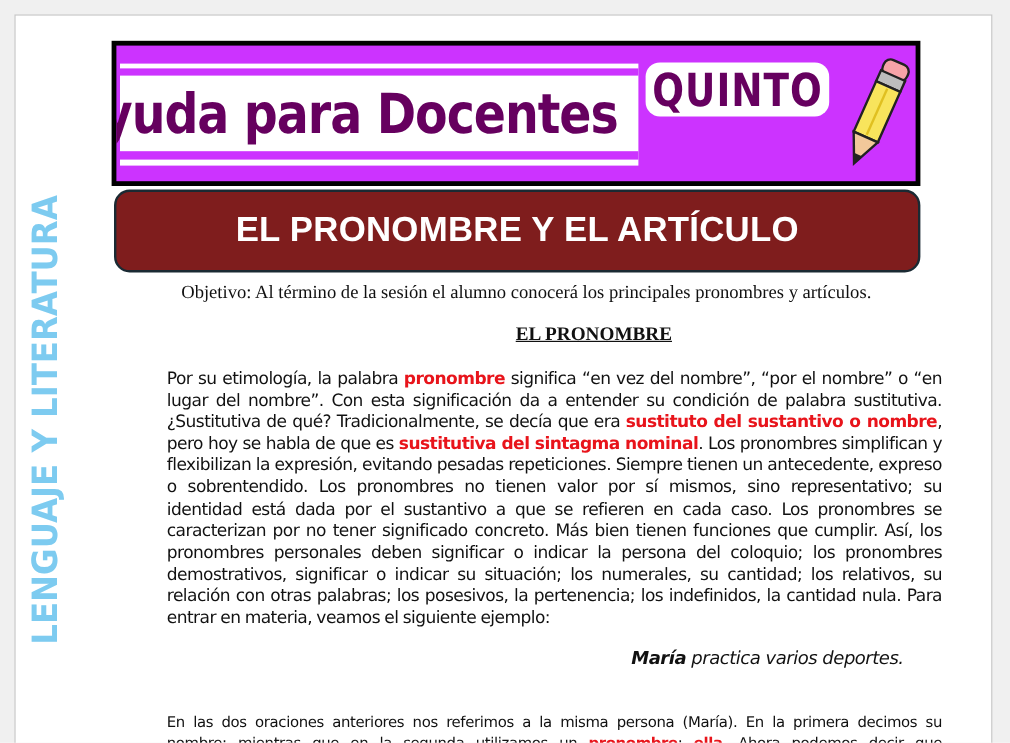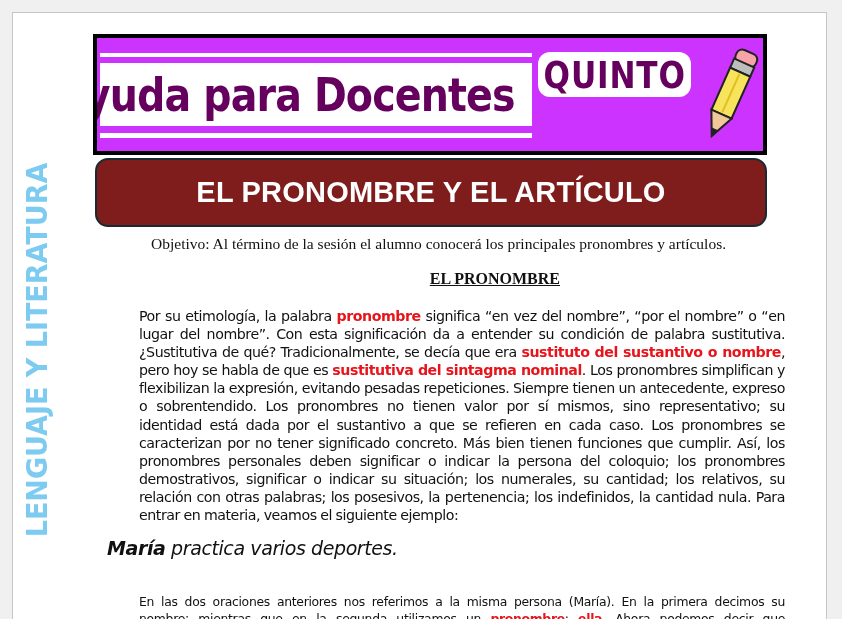"María practica varios deportes." .example { font-size: 19px -> 15px; text-align: left -> right }
